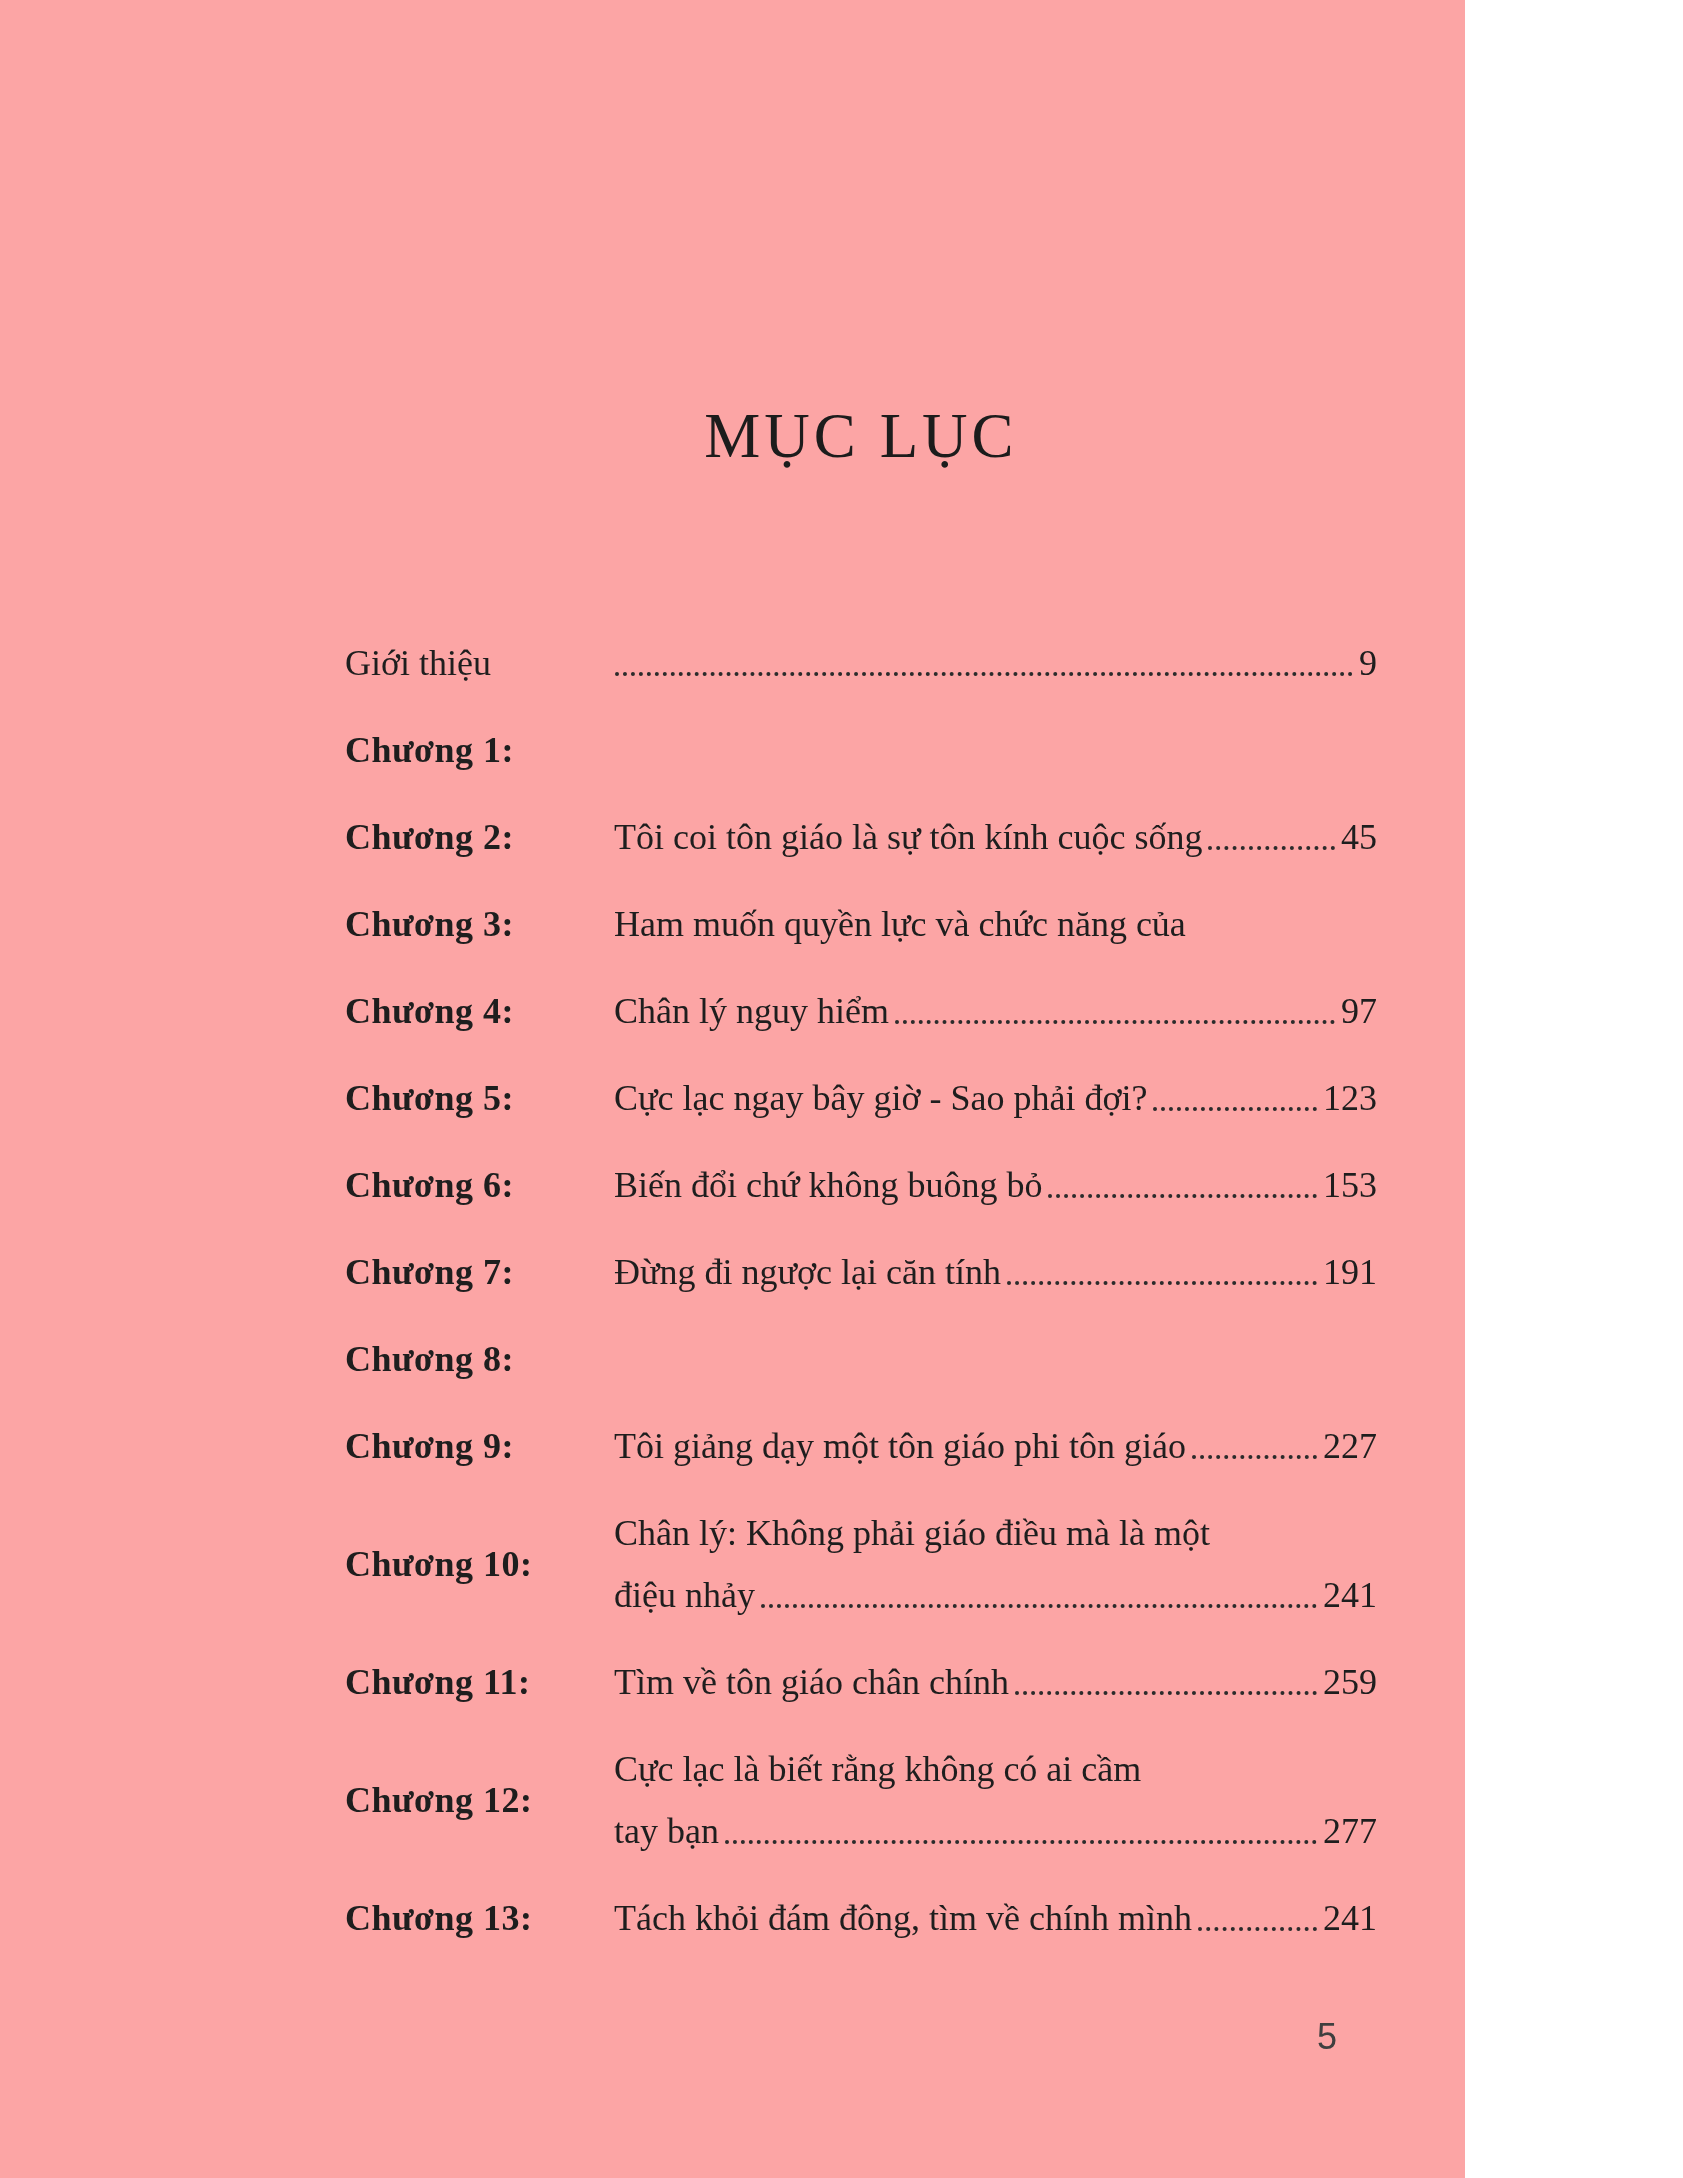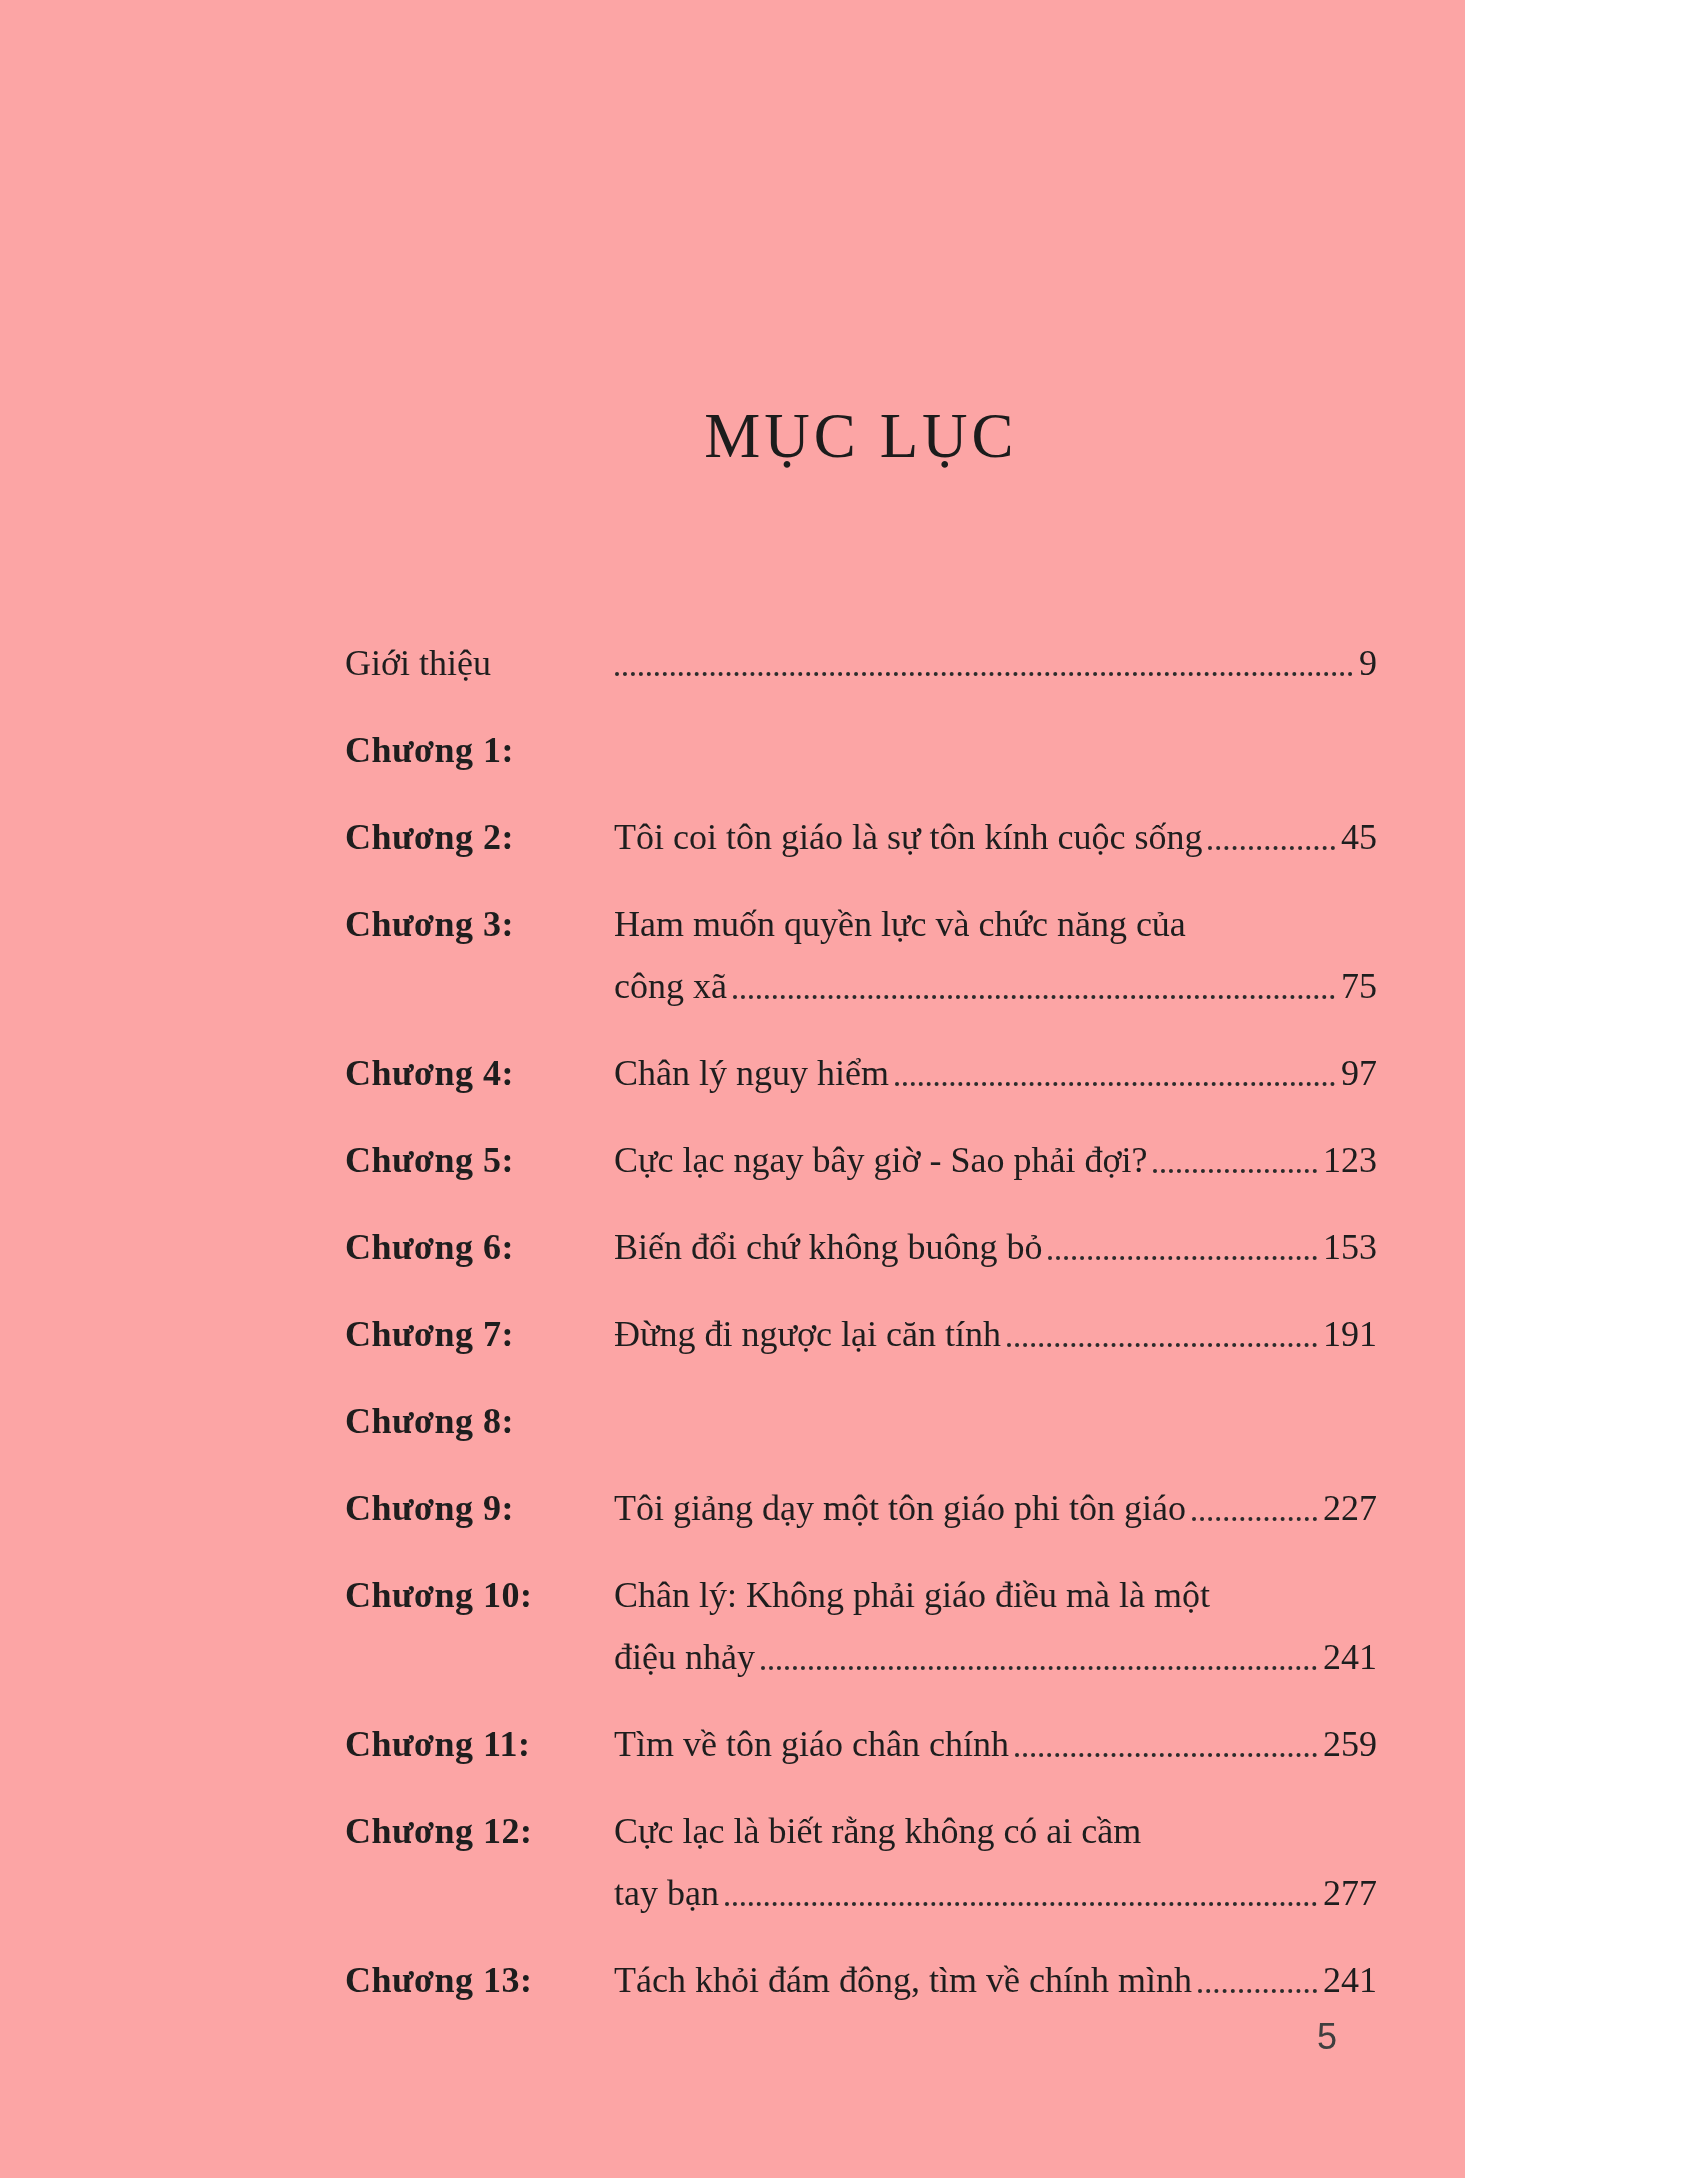"Giới thiệu" .toc-entry { align-items: flex-start -> center }
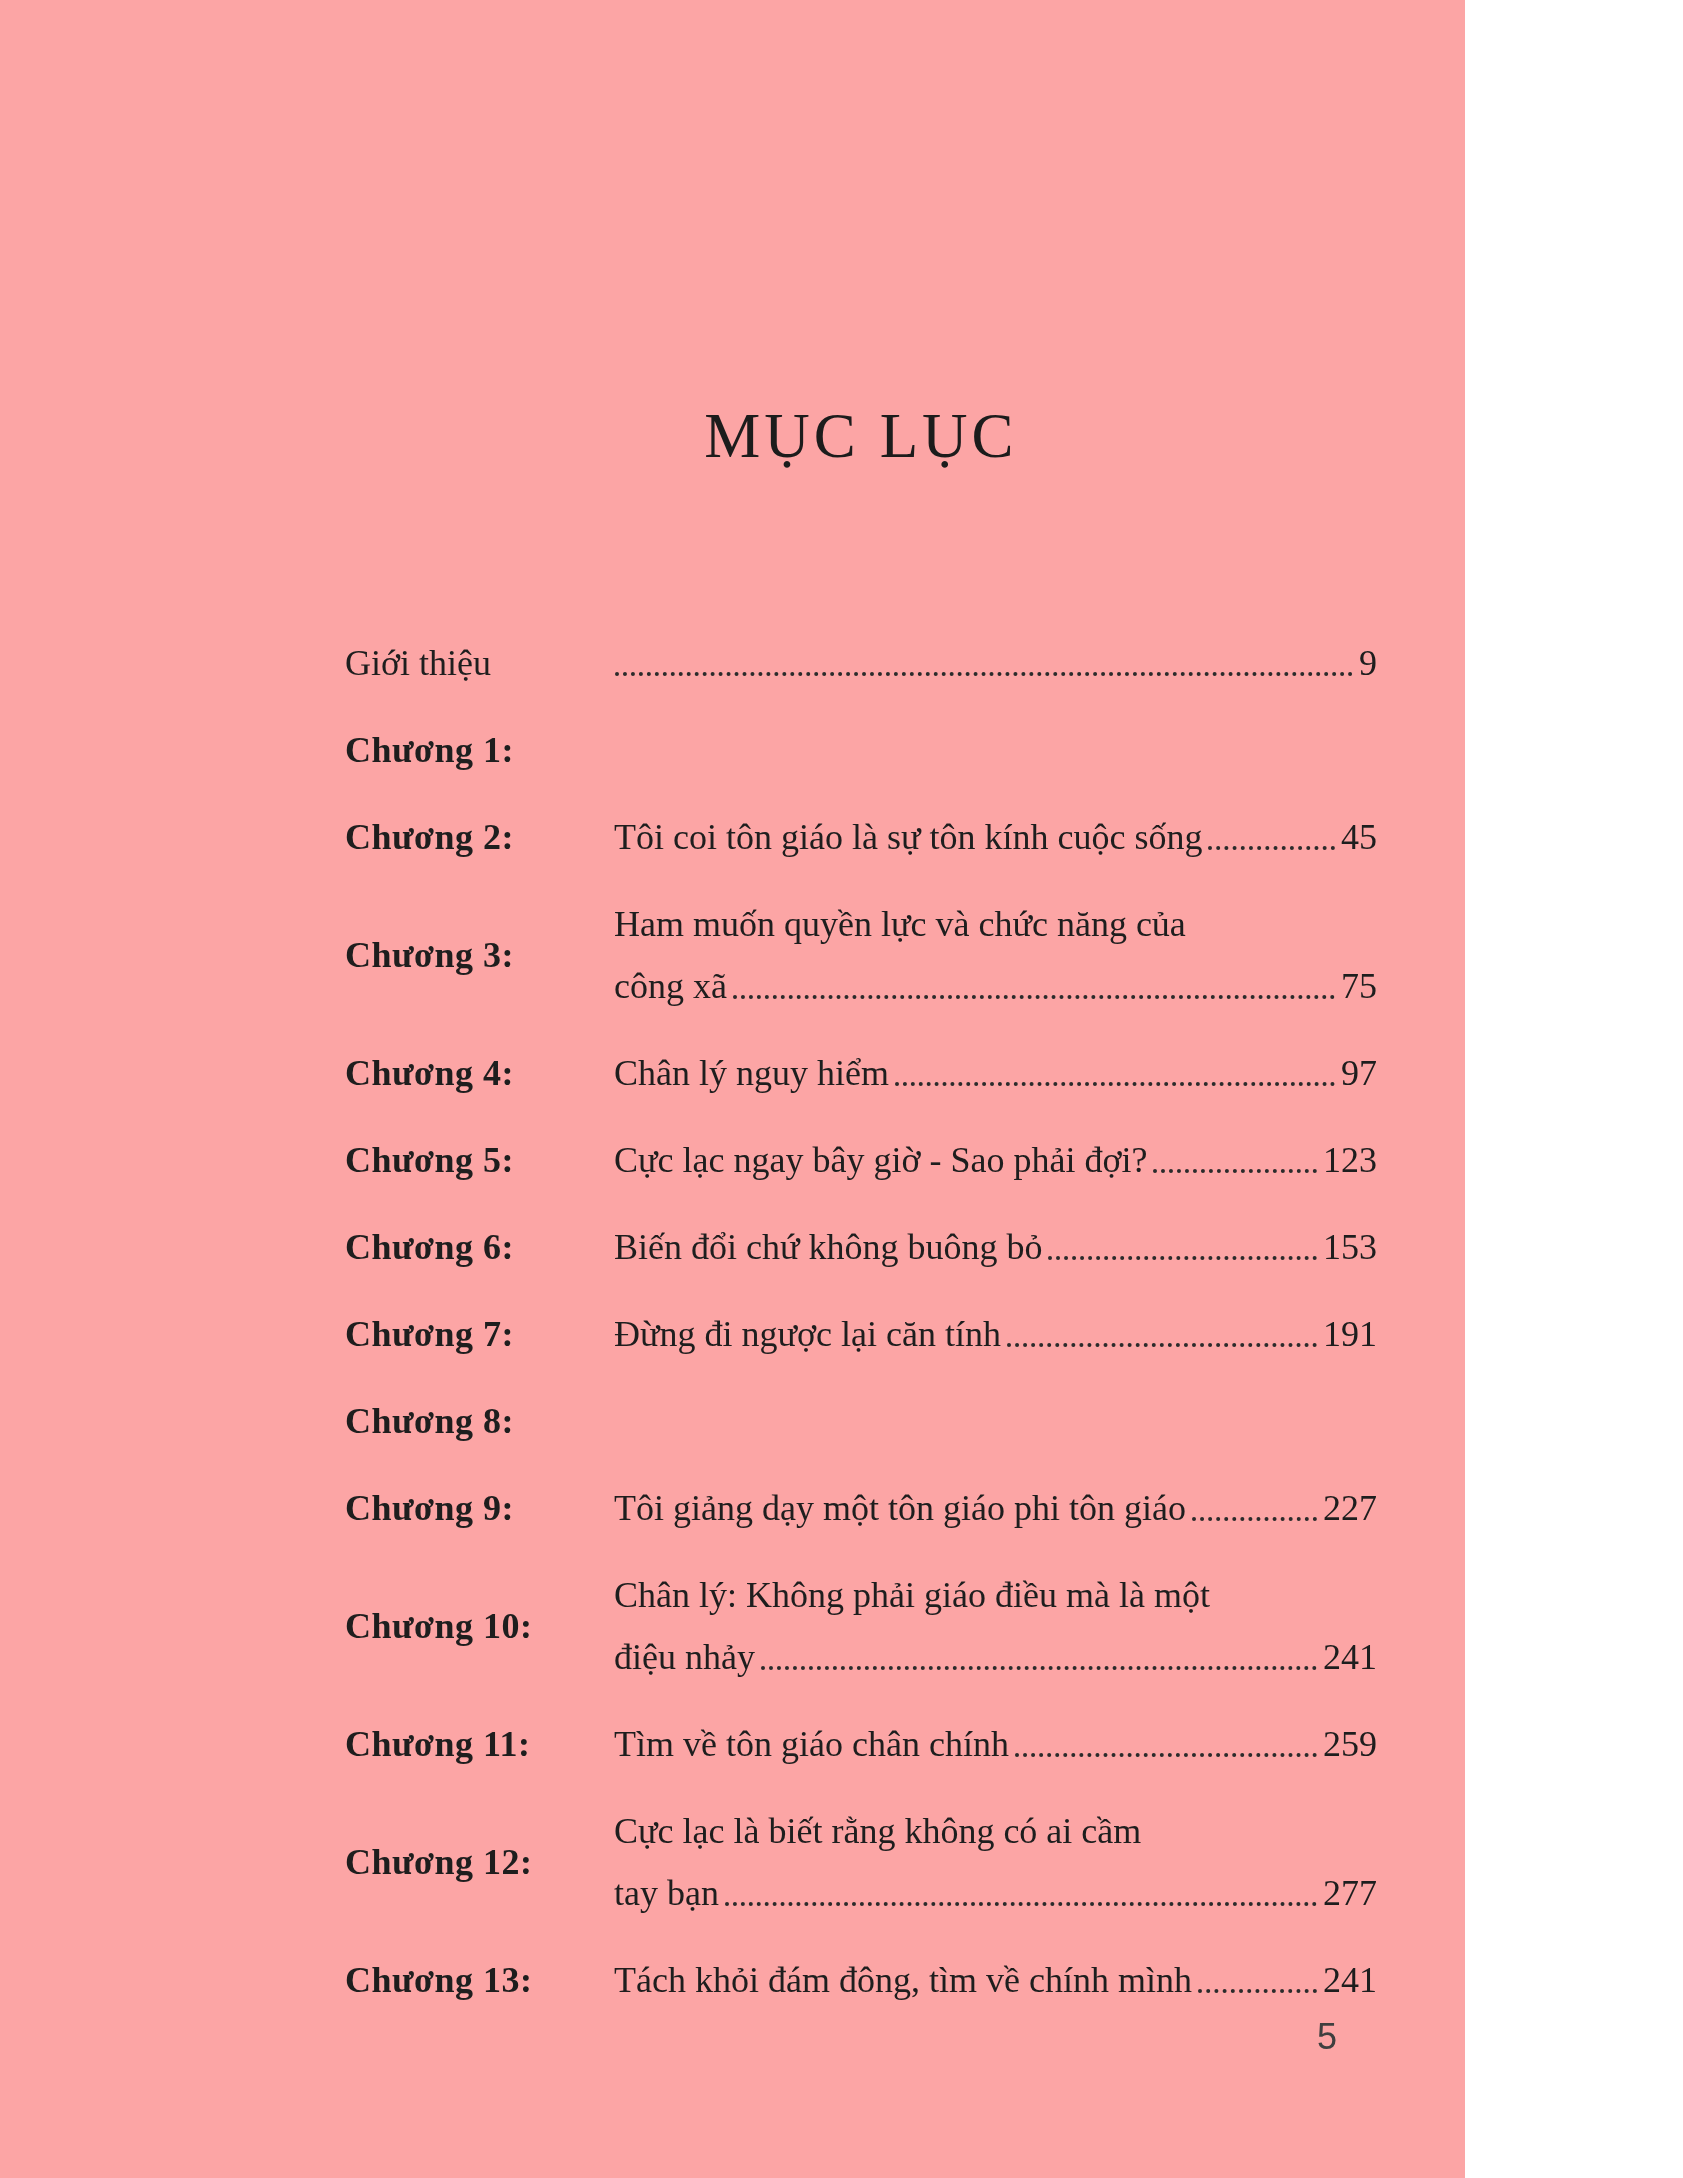"công xã" div.entry-line { html: <div> <span>công xã</span> <span></span> <span>75</span> </div> -> none }
